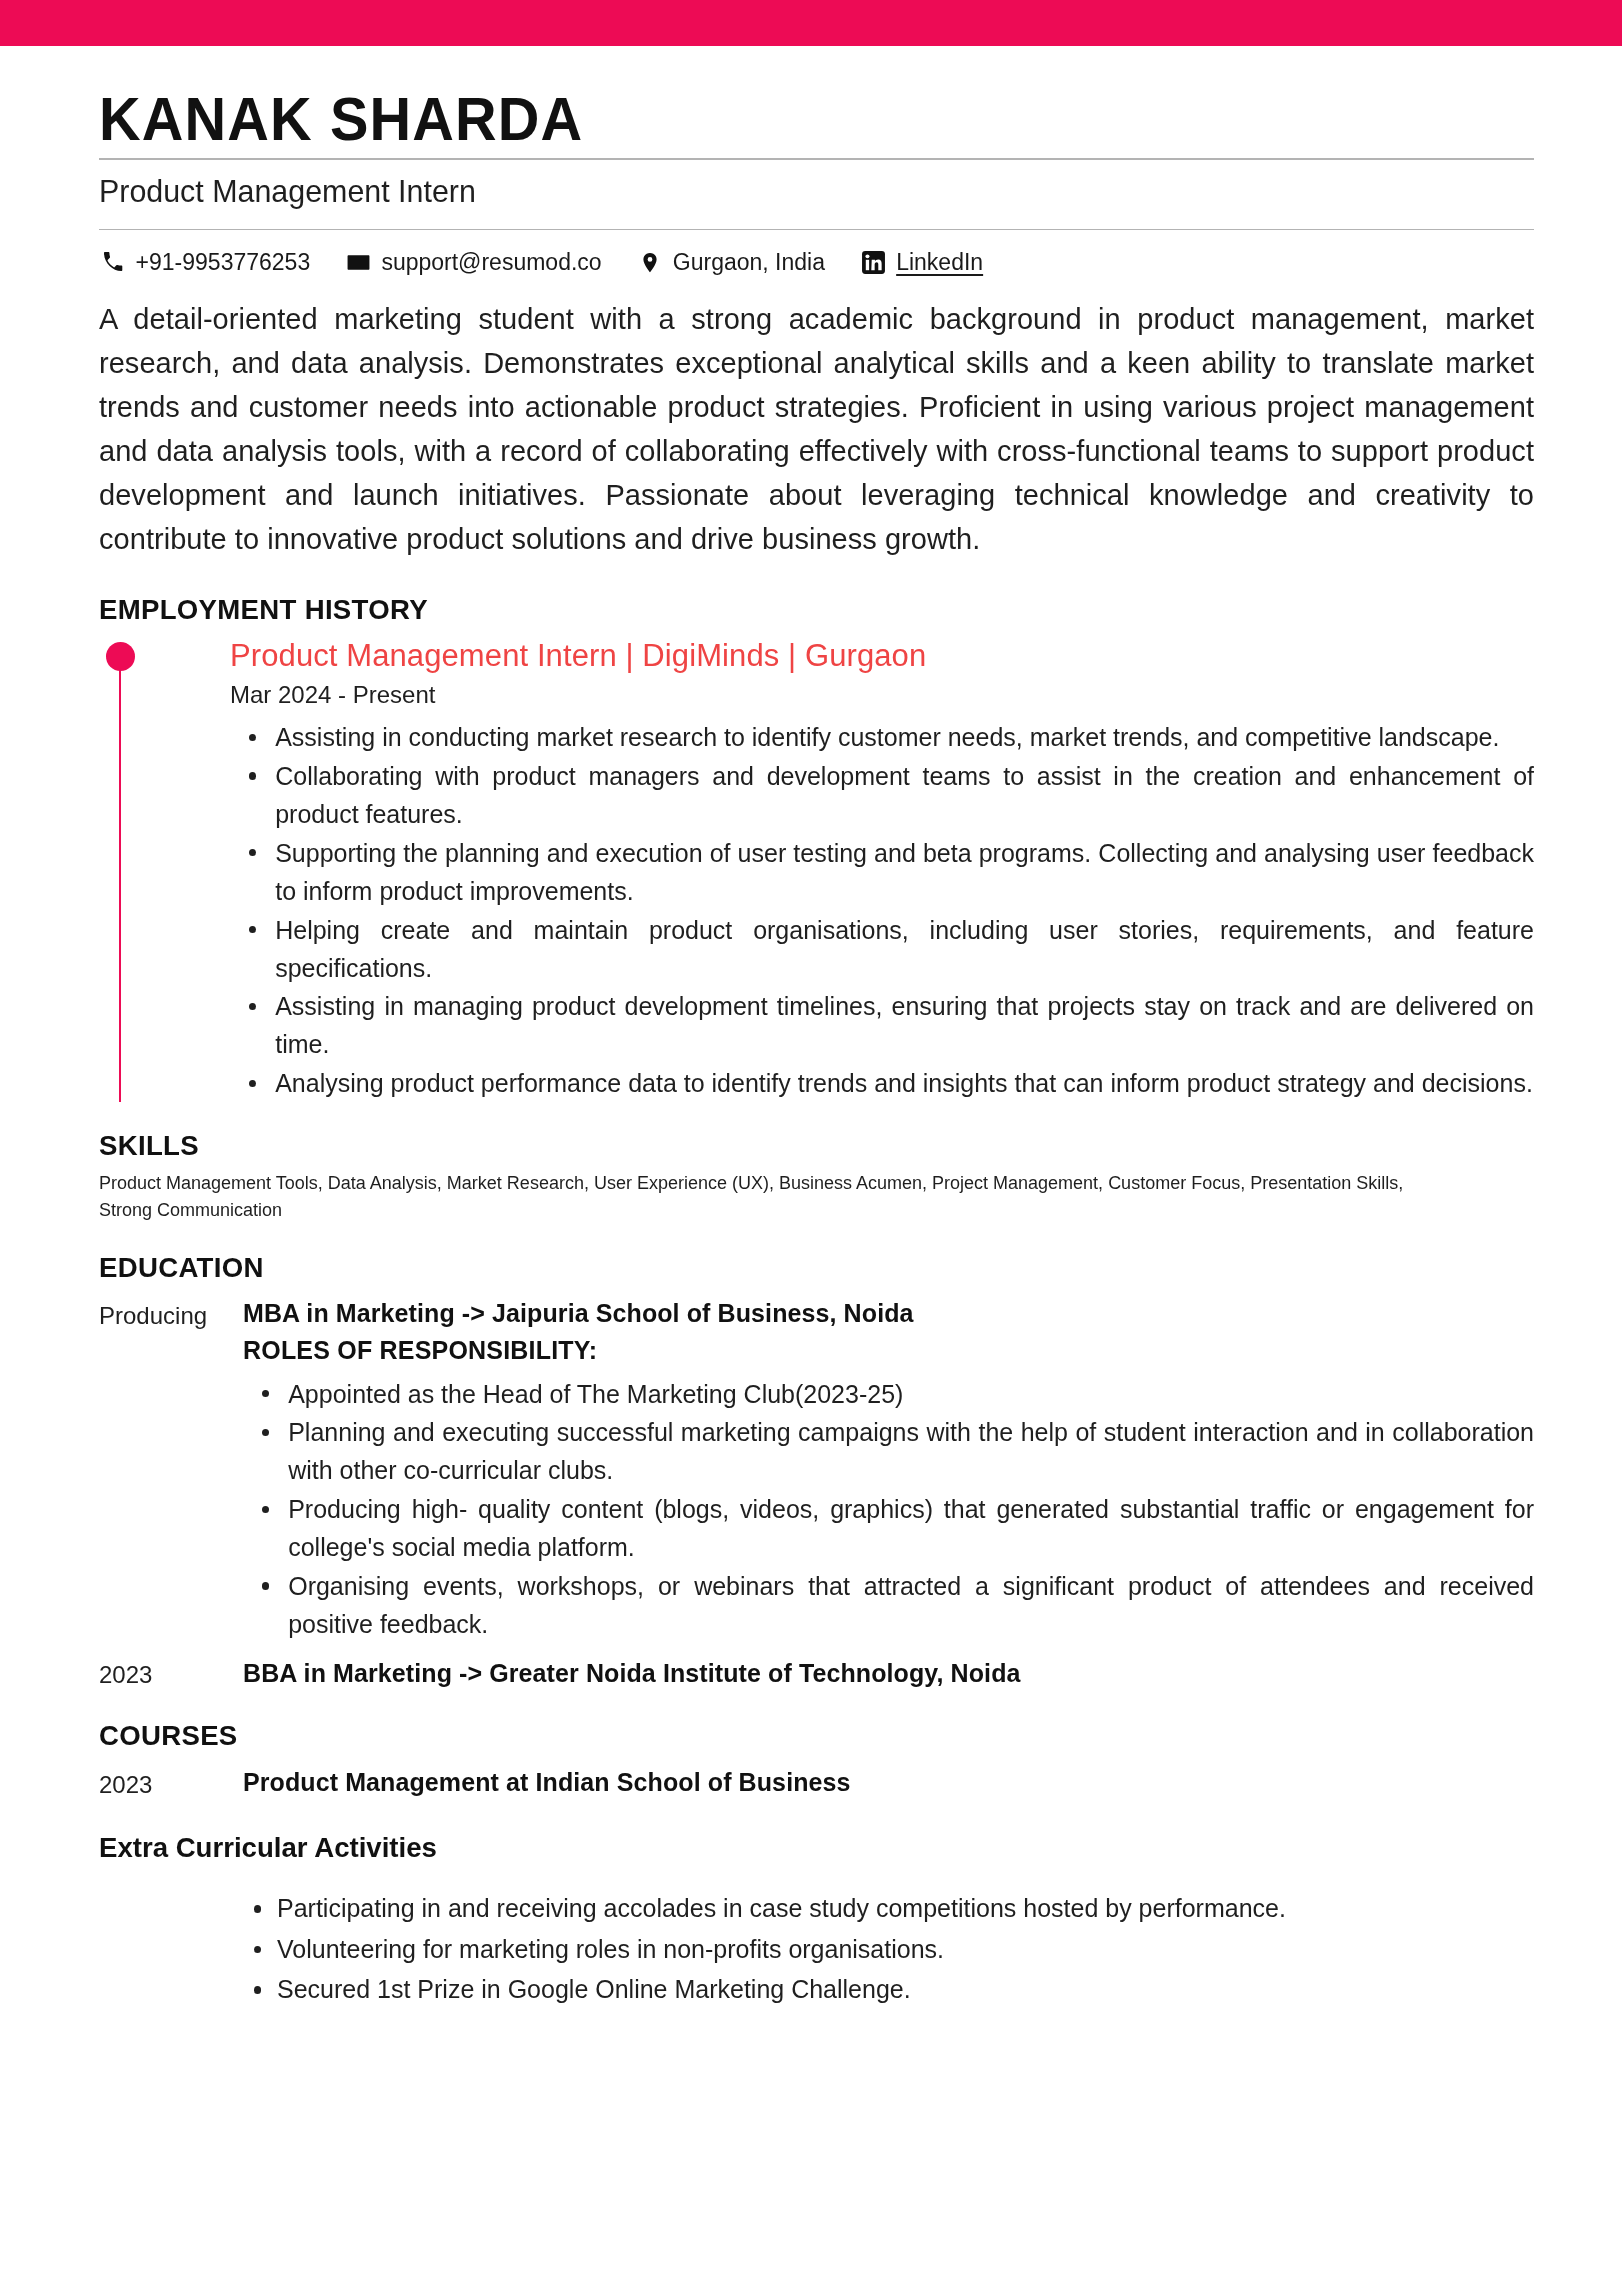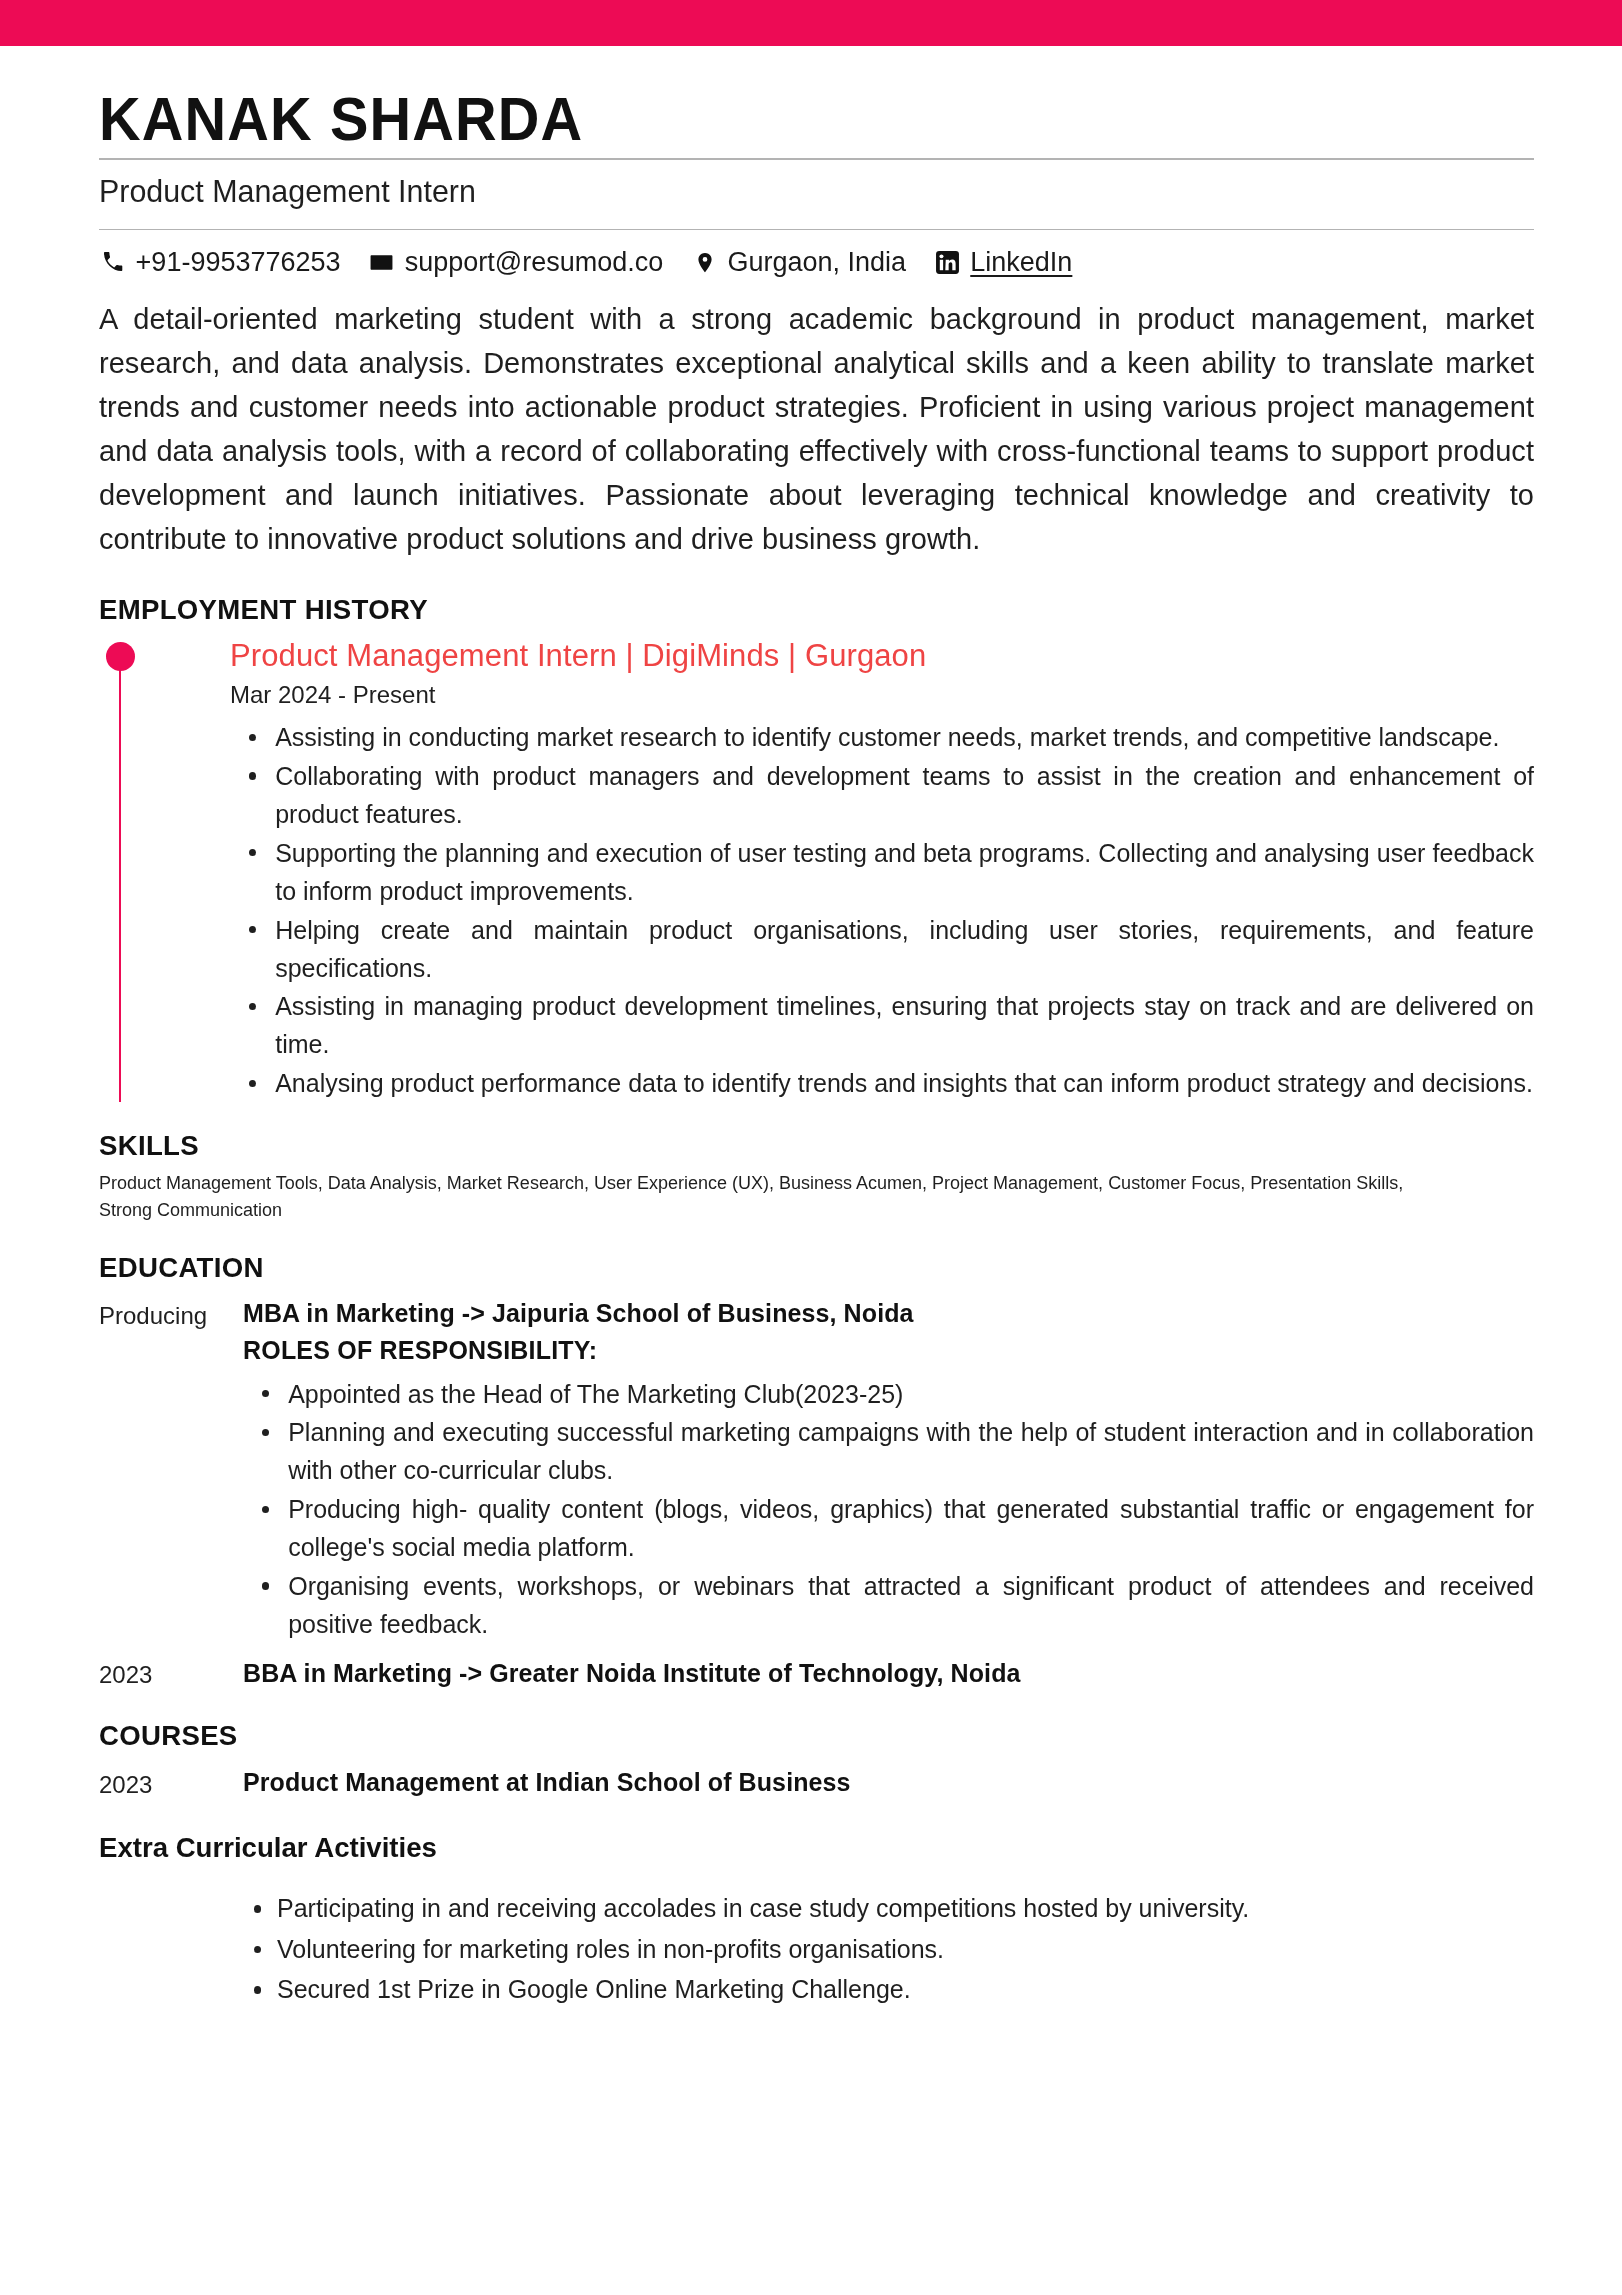"+91-9953776253" .contact-row { font-size: 27px -> 23px; gap: 0px -> 7px }
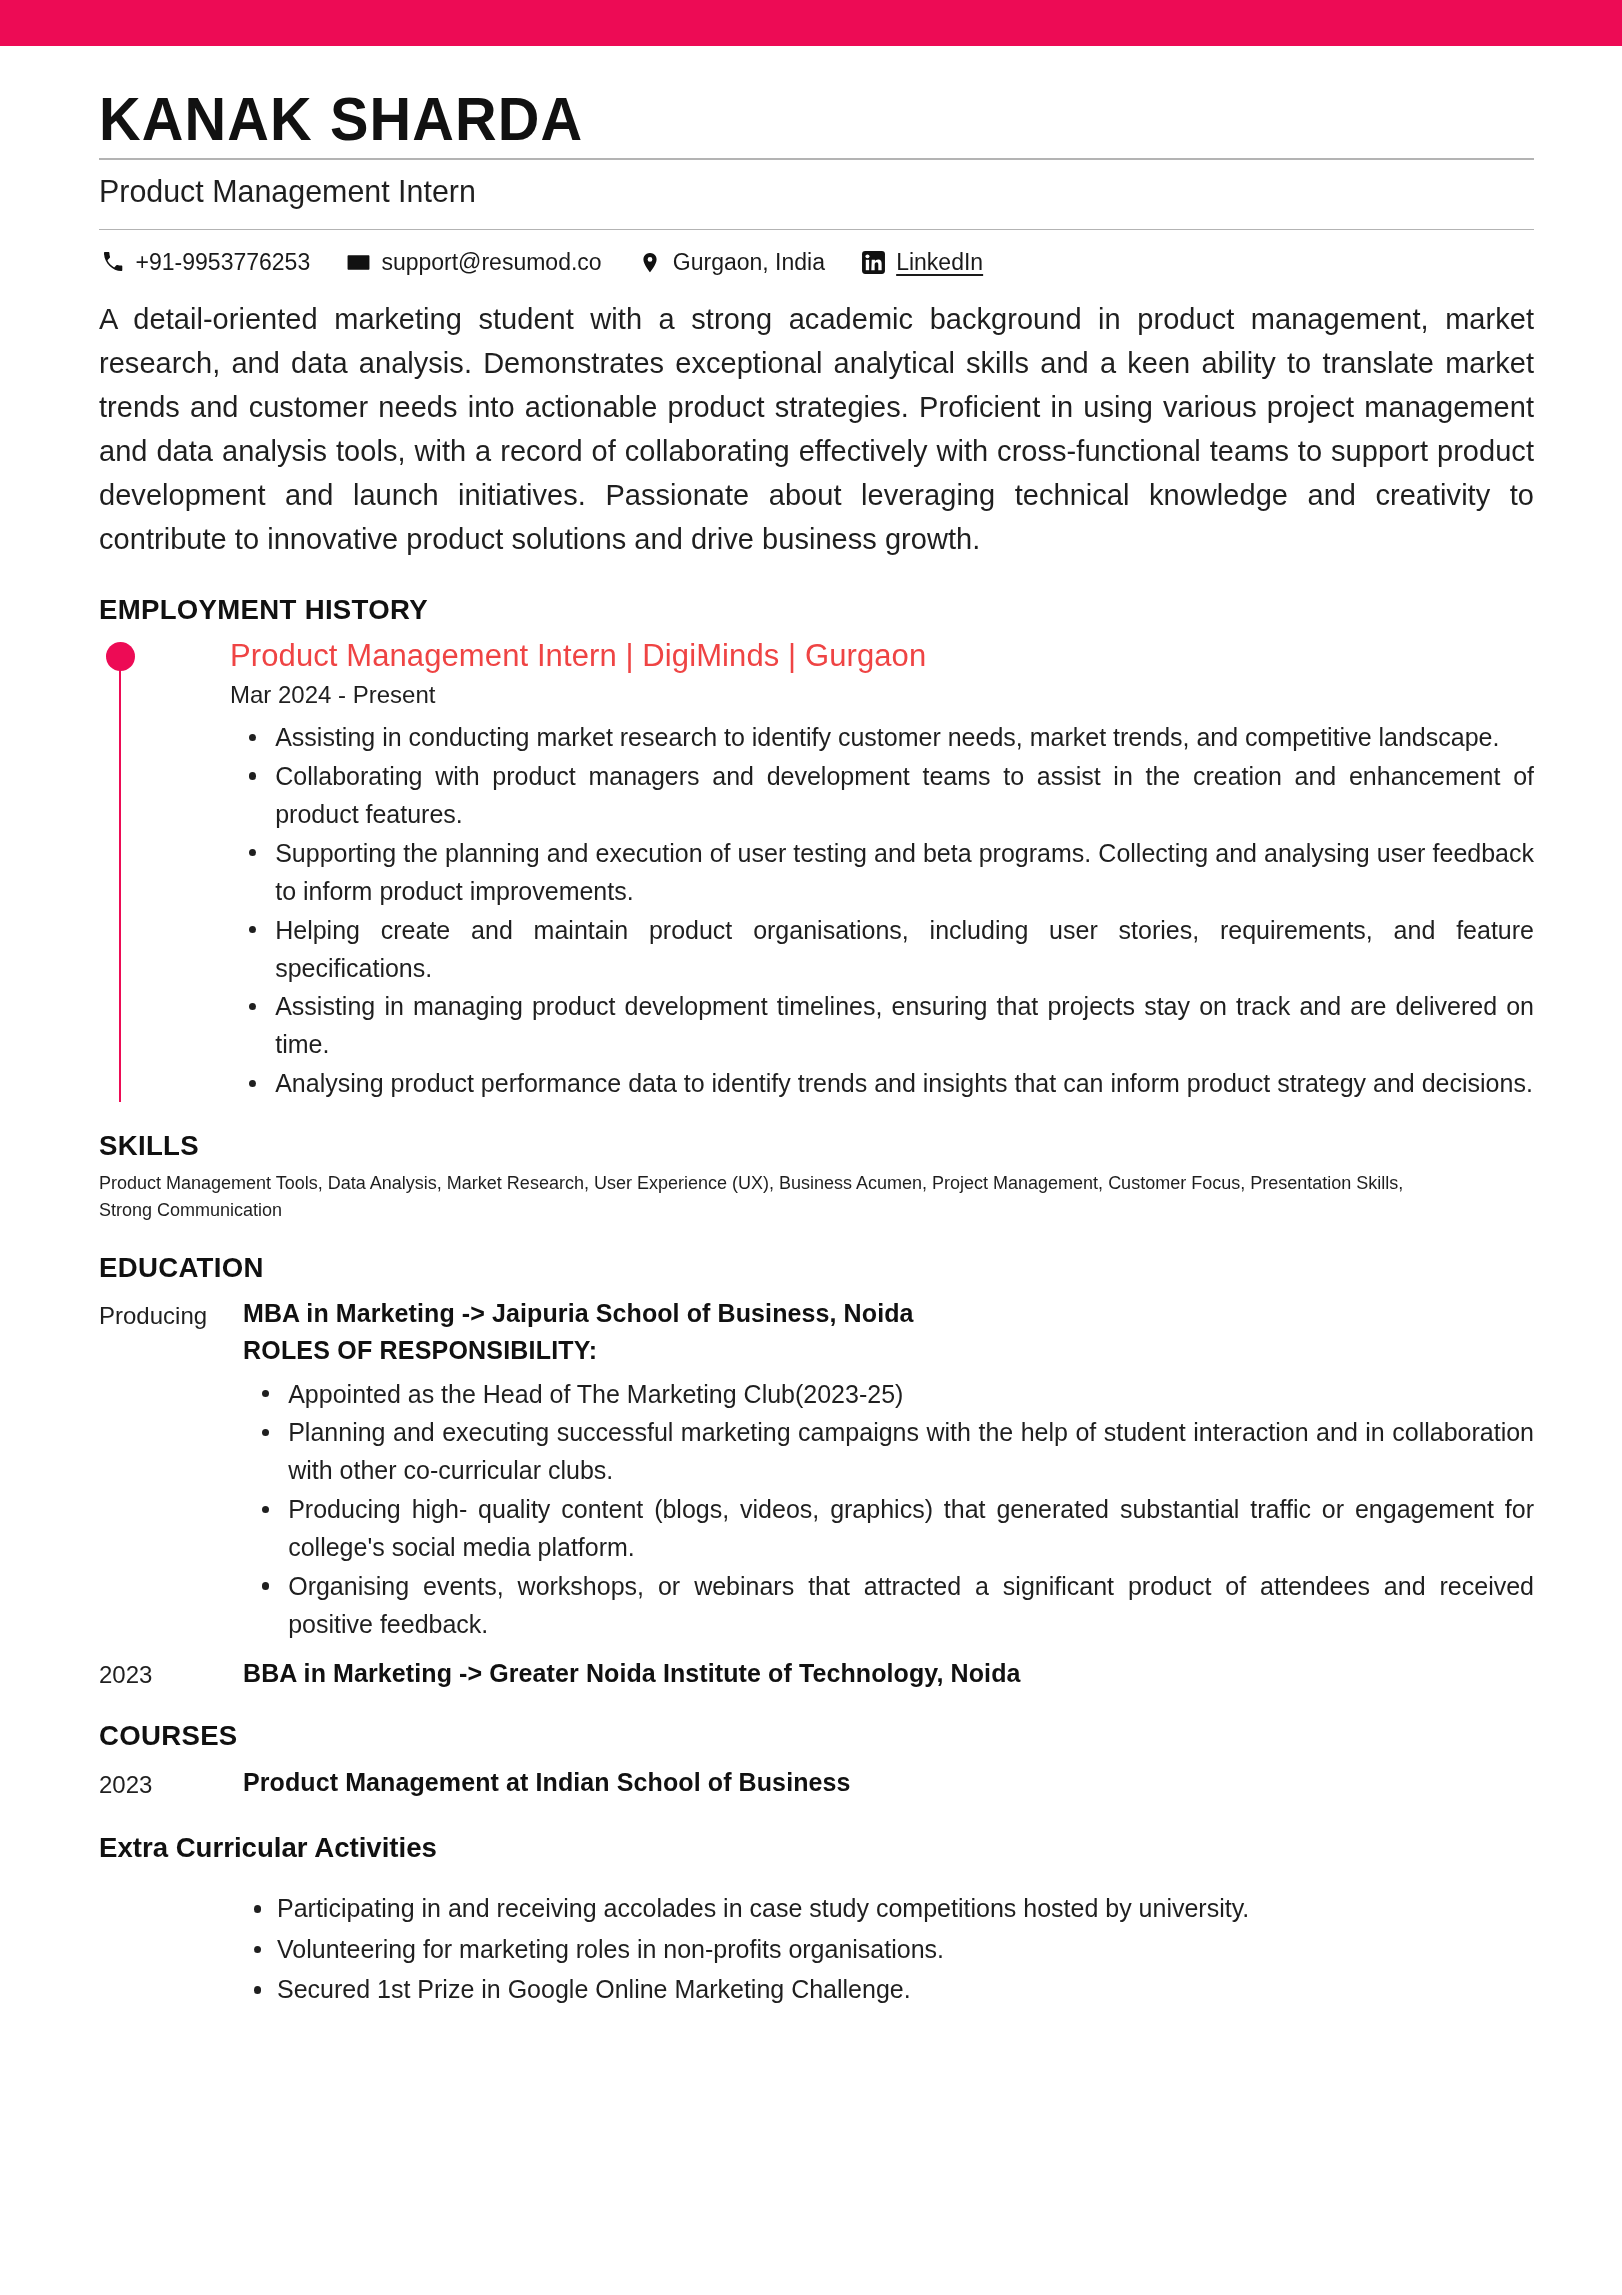"Participating in and receiving accolades" li { text: university -> performance }
